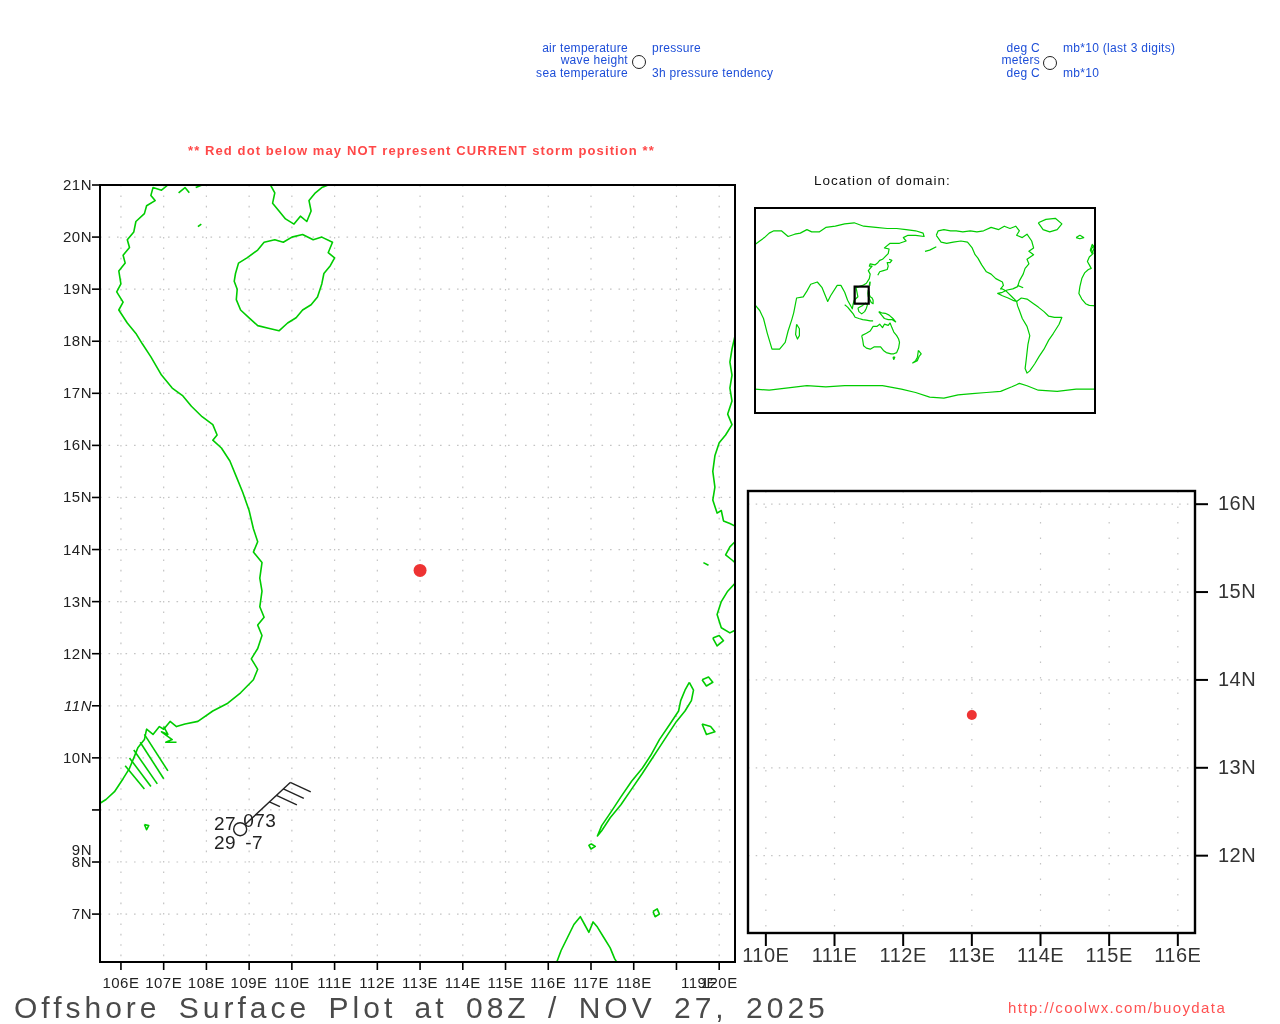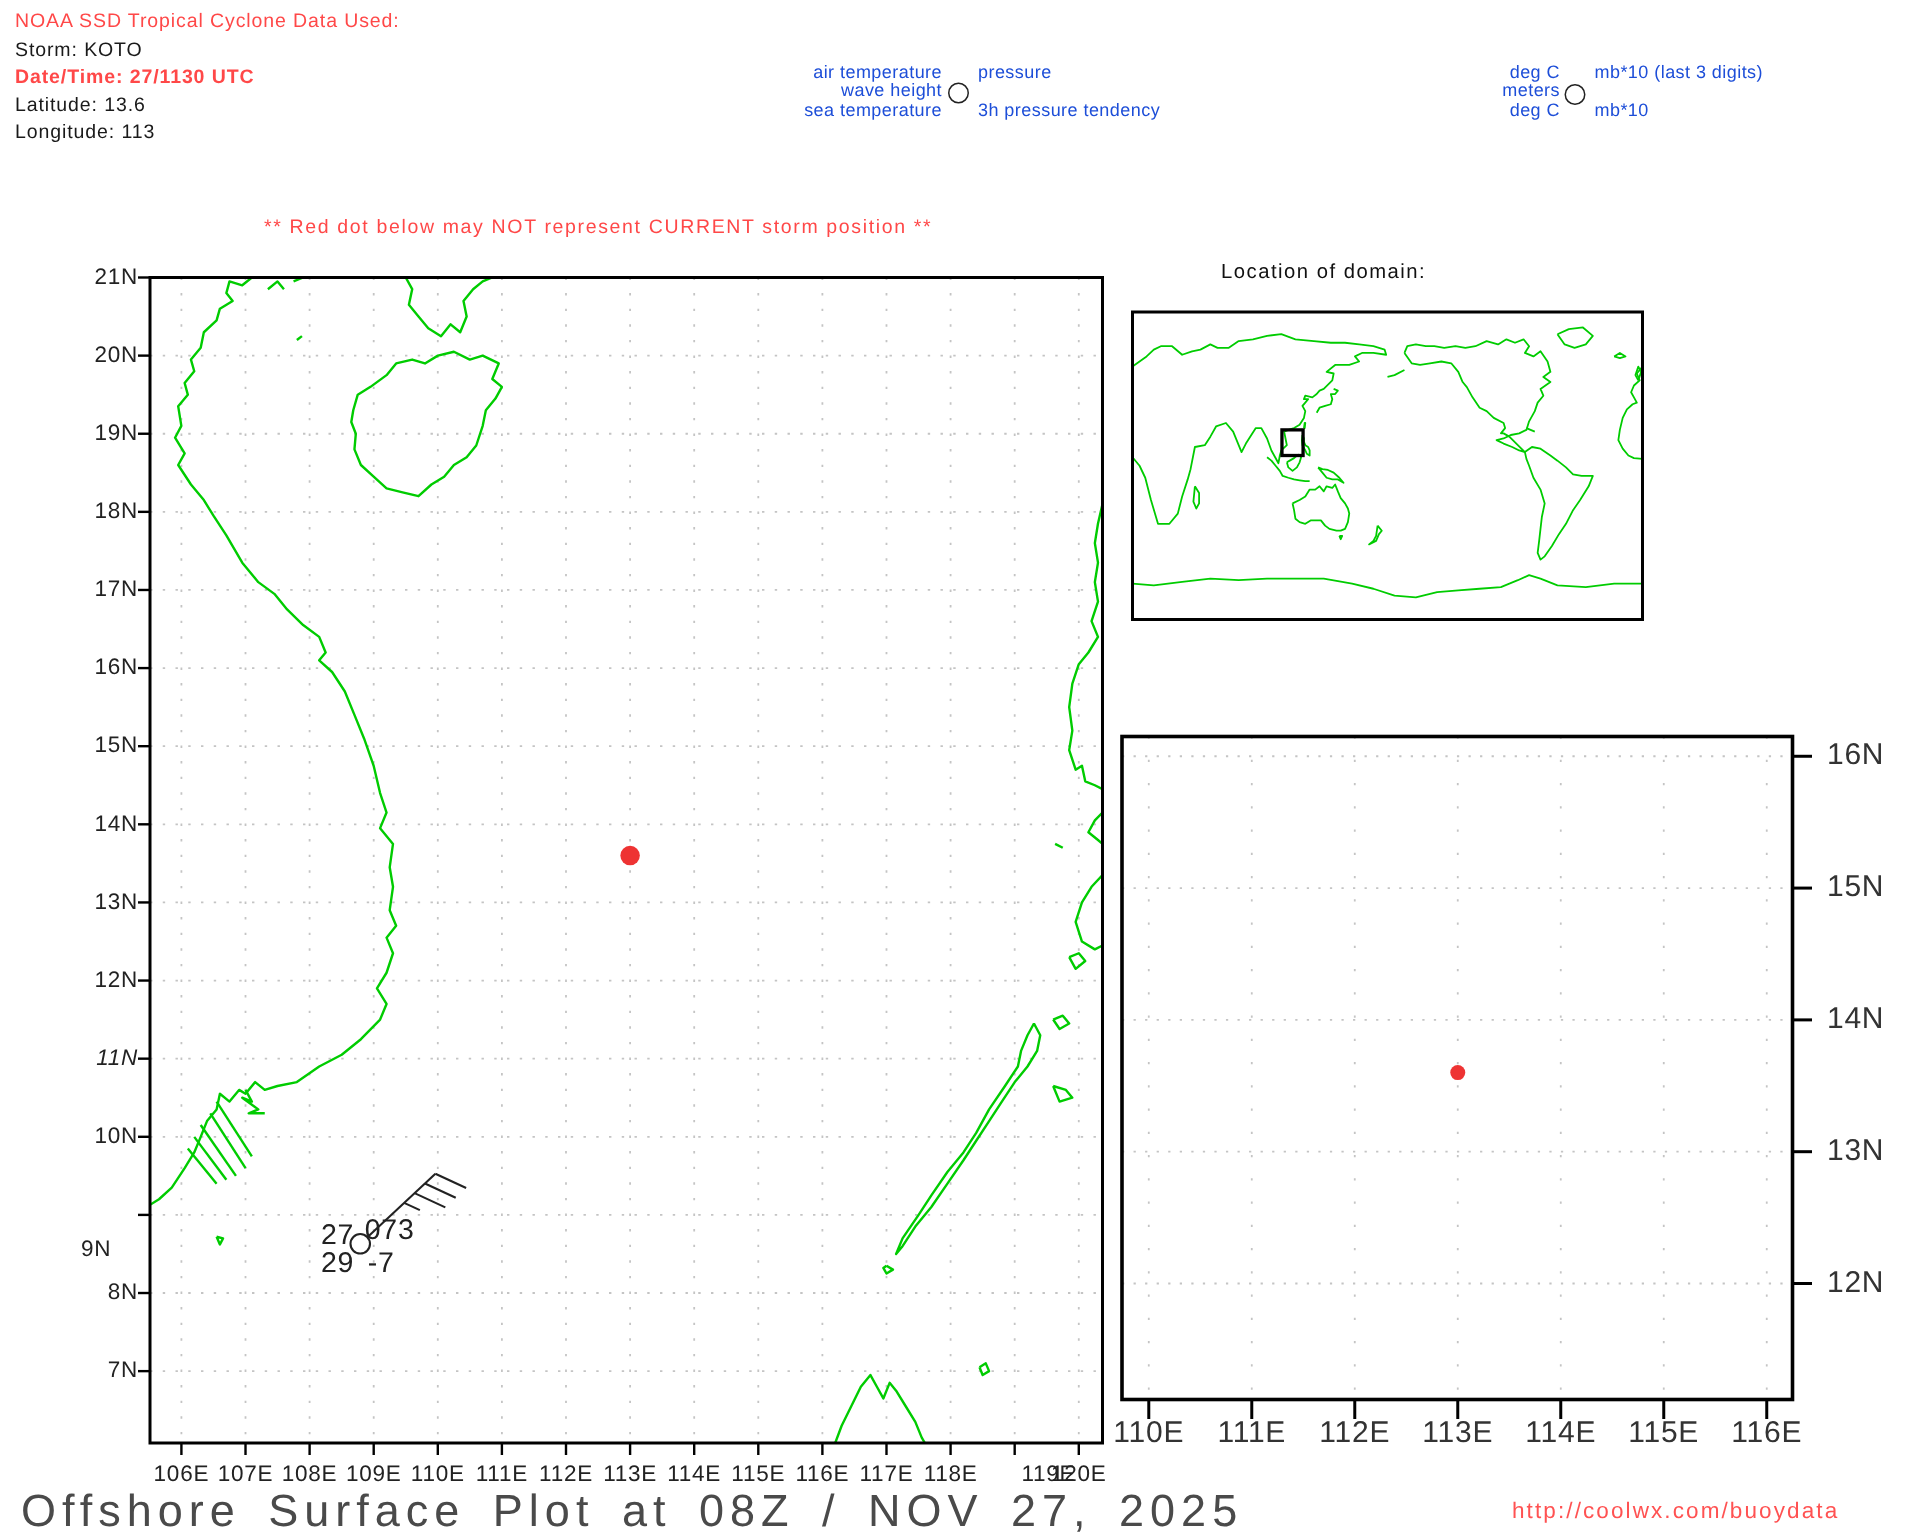"NOAA SSD Tropical Cyclone Data" div.hdr { html: <div> <div>NOAA SSD Tropical Cyclone Data Used:</div> <div>Storm: KOTO</div> <div>Date/Time: 27/1130 UTC</div> <div>Latitude: 13.6</div> <div>Longitude: 113</div> </div> -> none }
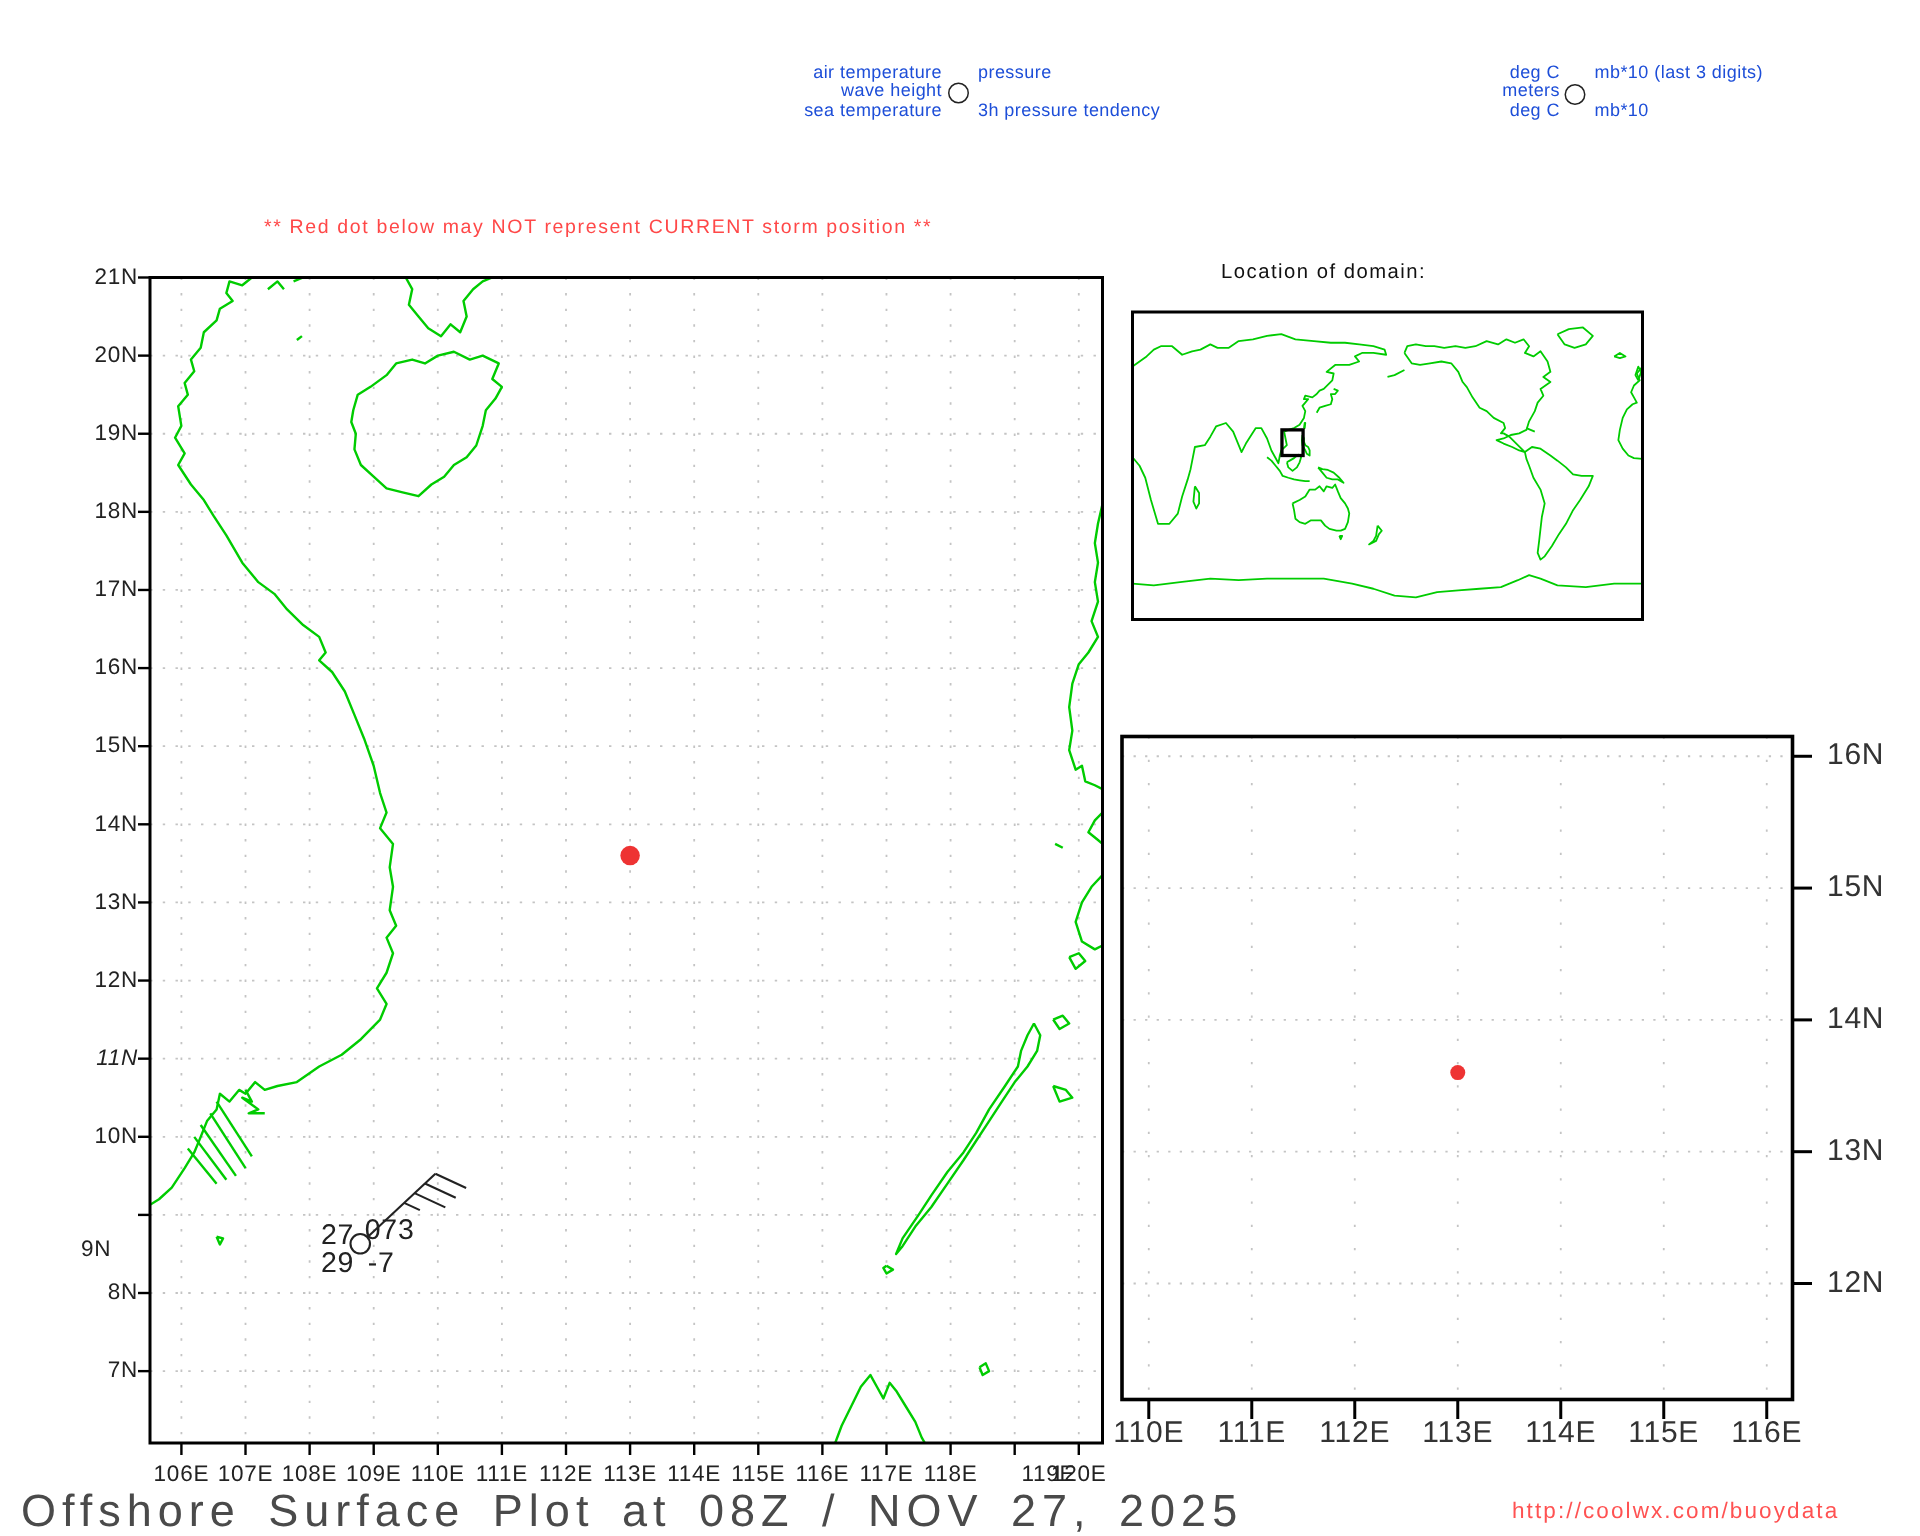"** Red dot below may" .warn { font-weight: none -> bold; left: 176px -> 188px }
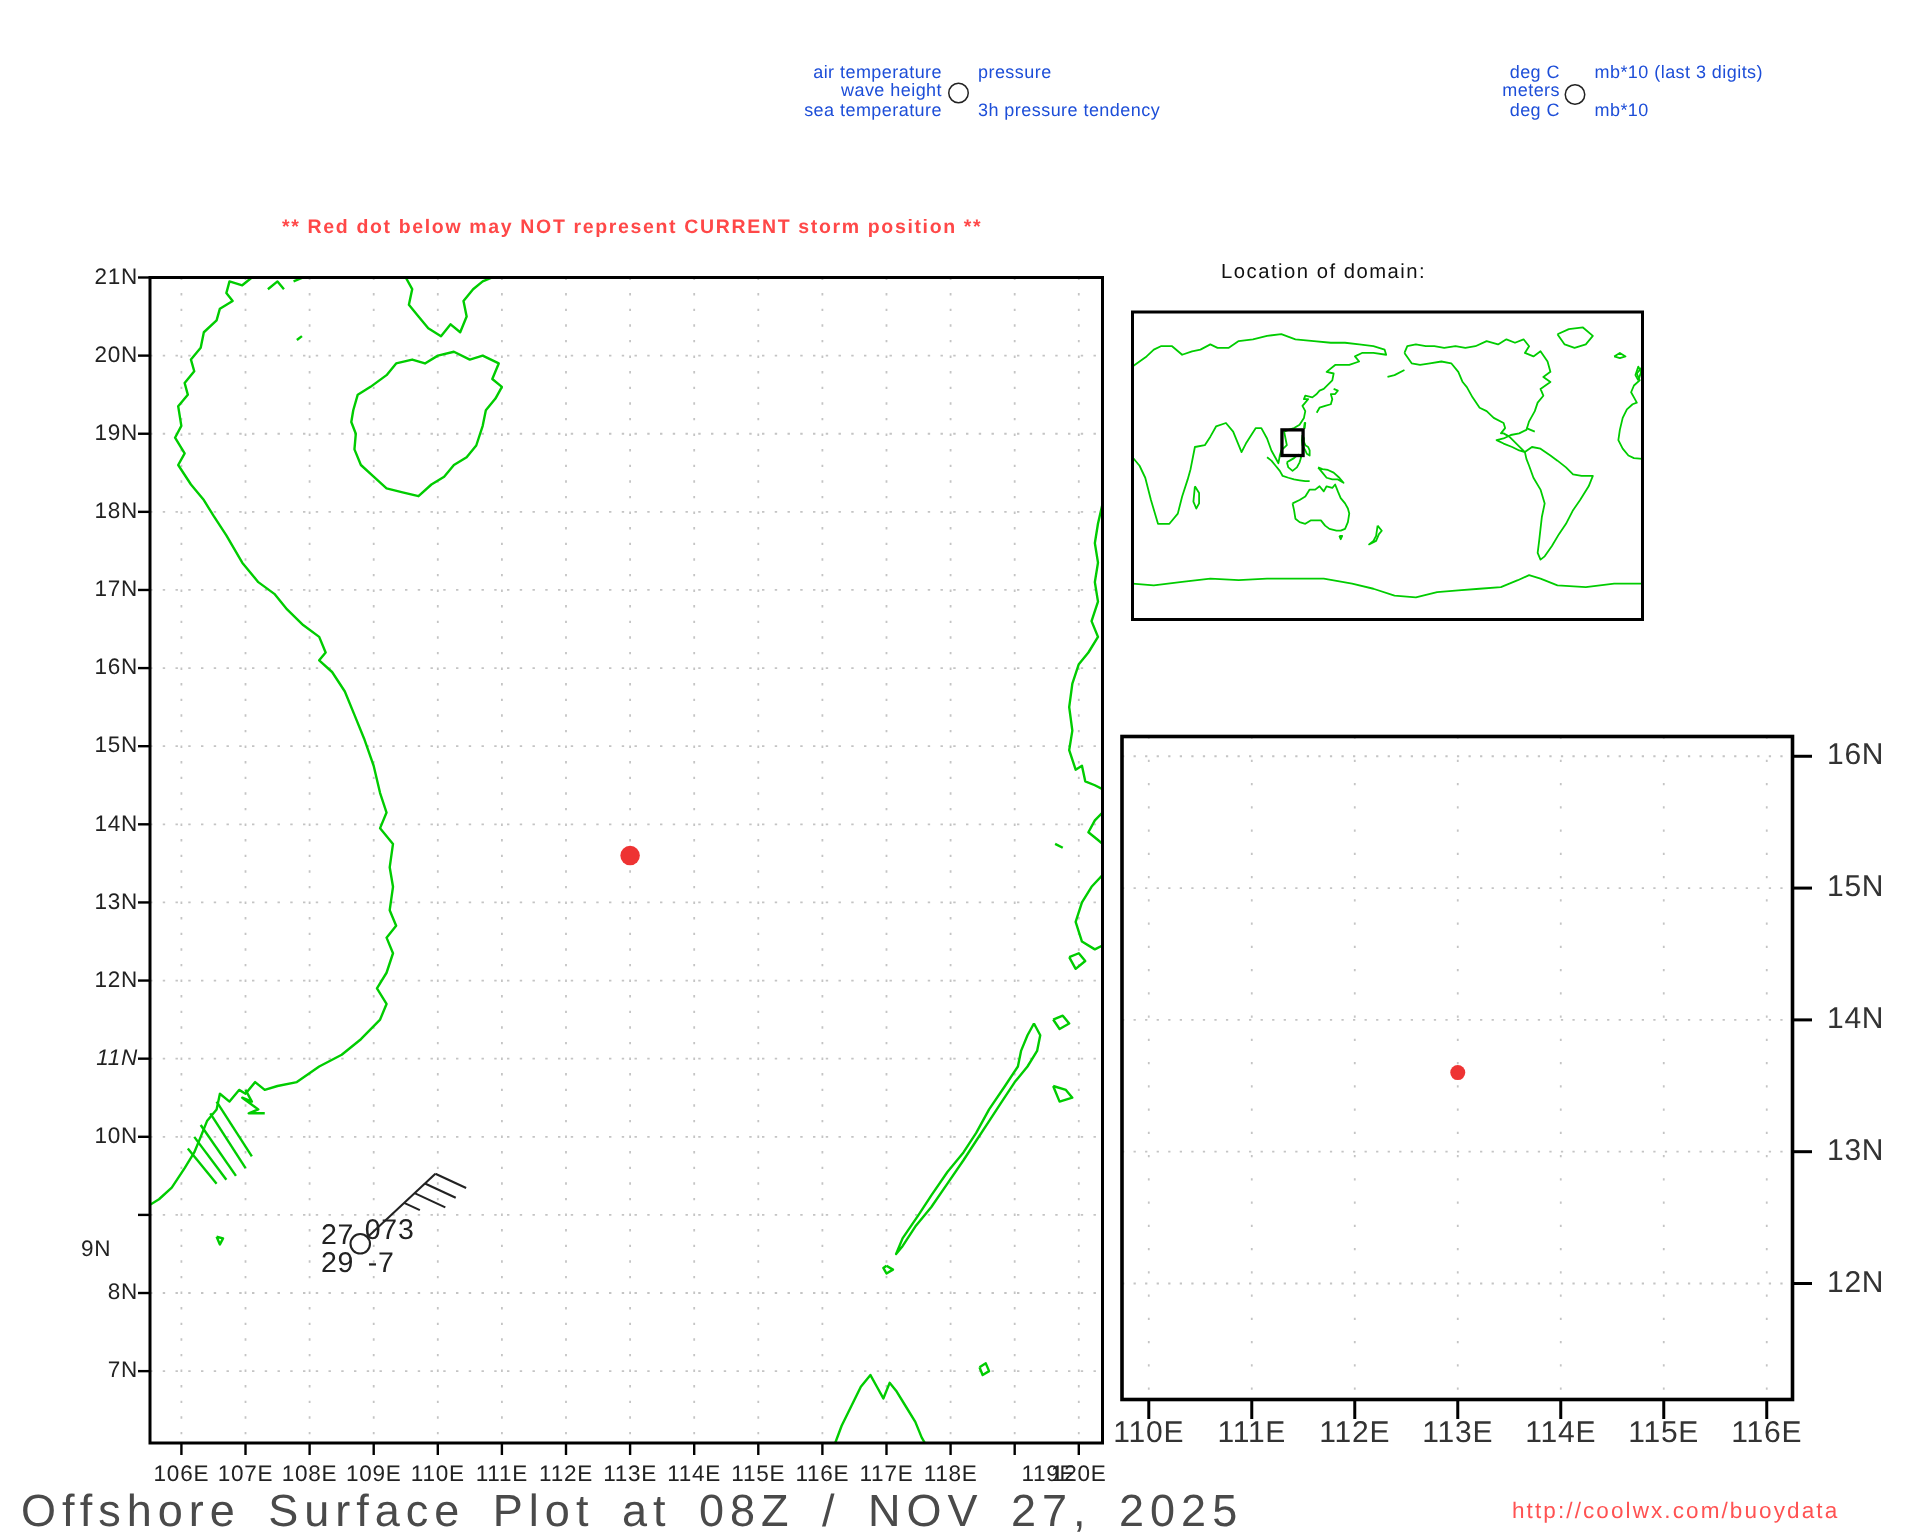"9N" div.abs { text-align: left -> right; top: 824px -> 841px }
